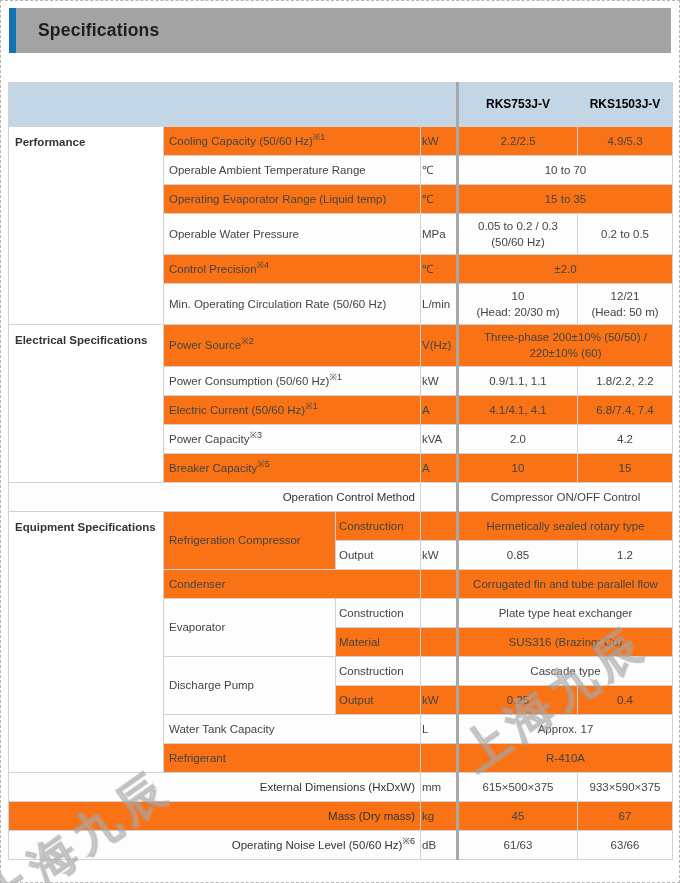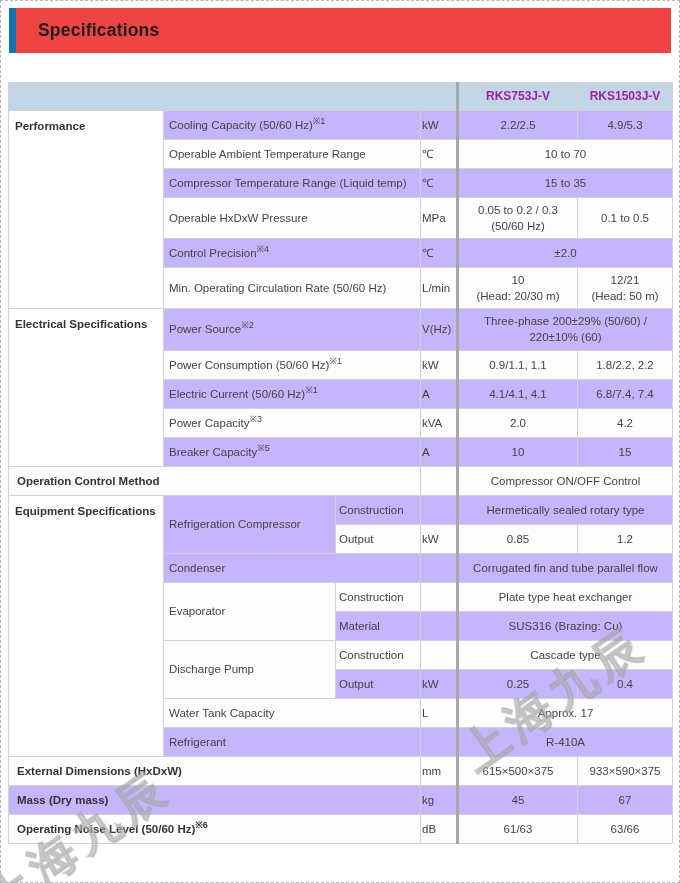"Specifications" .title-band { background: #ef4444 -> #a3a3a3 }
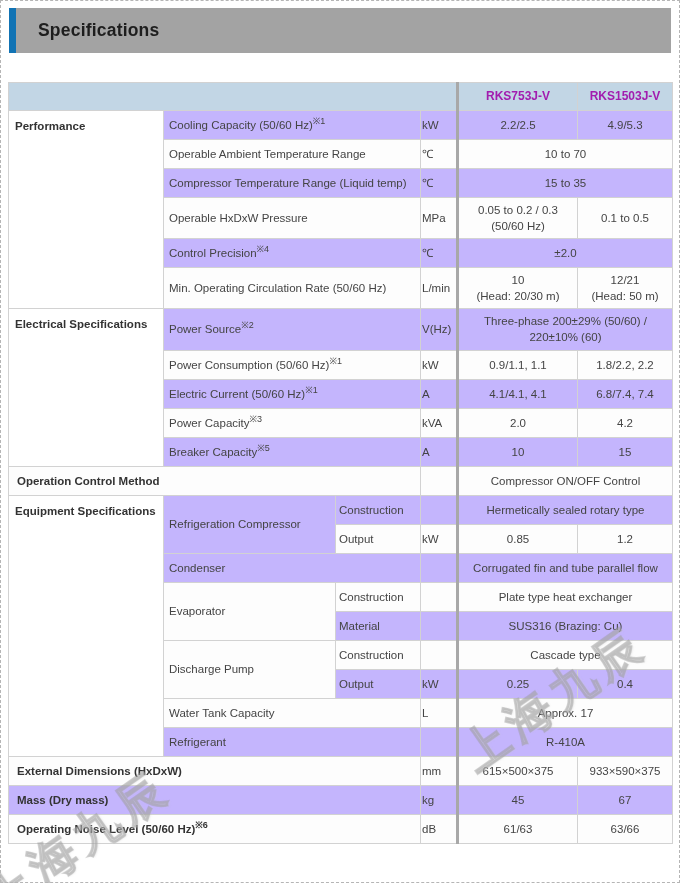"RKS753J-V" .spec thead th { color: #a21caf -> #000000; height: 28px -> 44px }
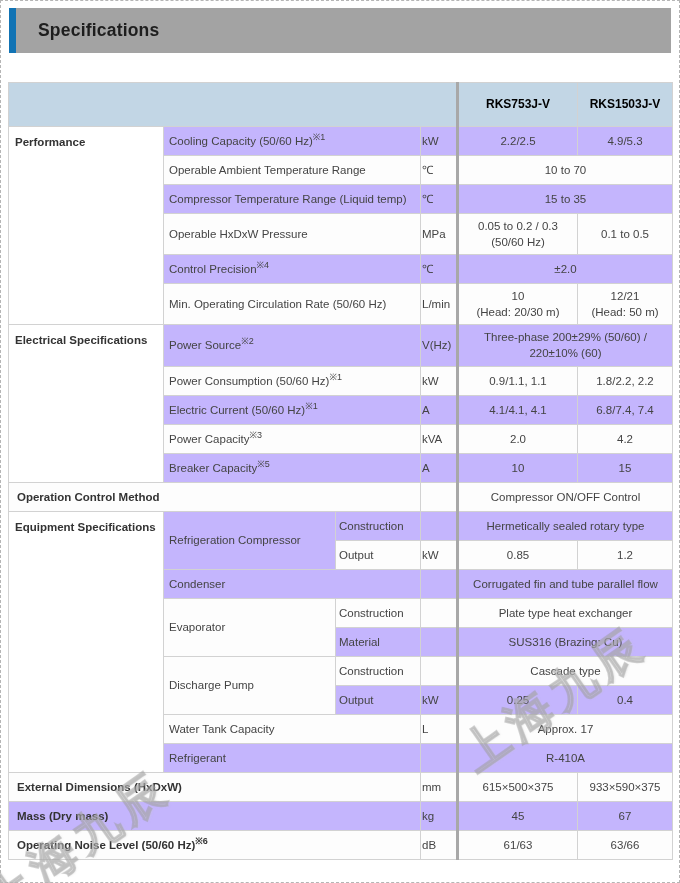"Cooling Capacity (50/60 Hz)※1" tr.shade td { background: #c4b5fd -> #f97316 }
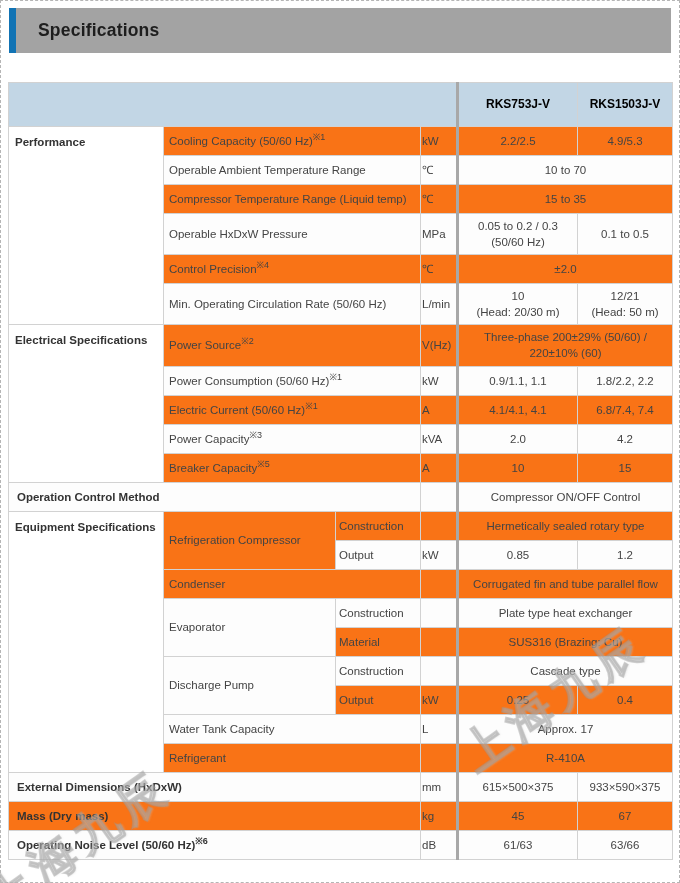"Compressor Temperature Range (Liquid" td.label { text: Compressor Temperature -> Operating Evaporator }
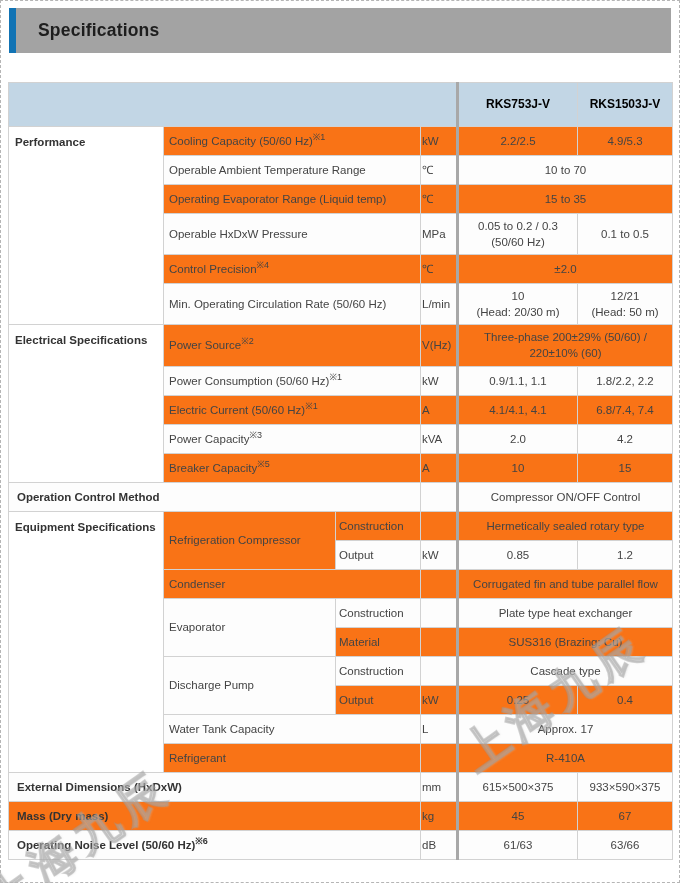"Operable HxDxW Pressure" td.label { text: HxDxW -> Water }
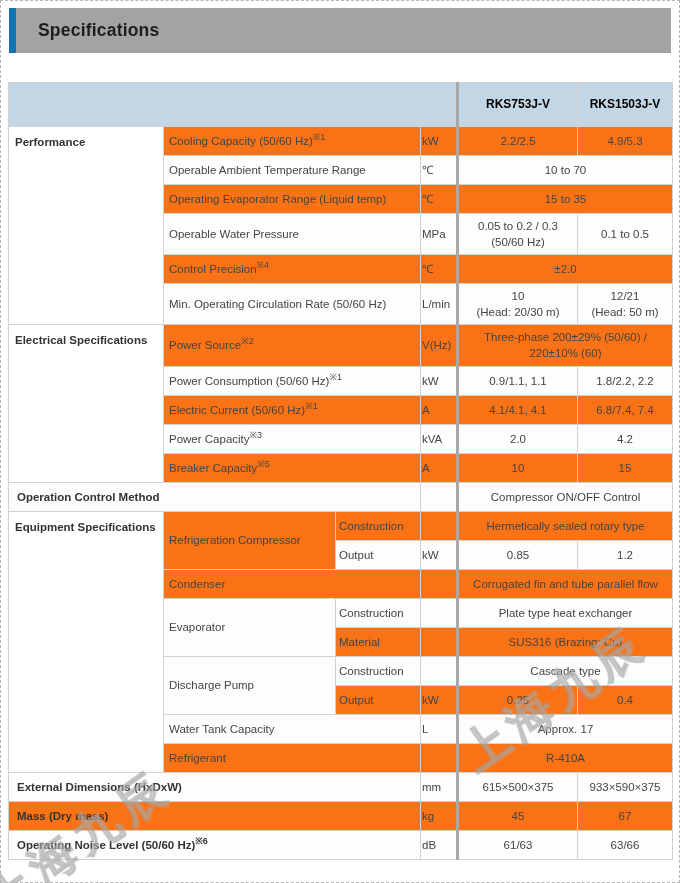"0.1 to 0.5" td.val { text: 0.1 -> 0.2 }
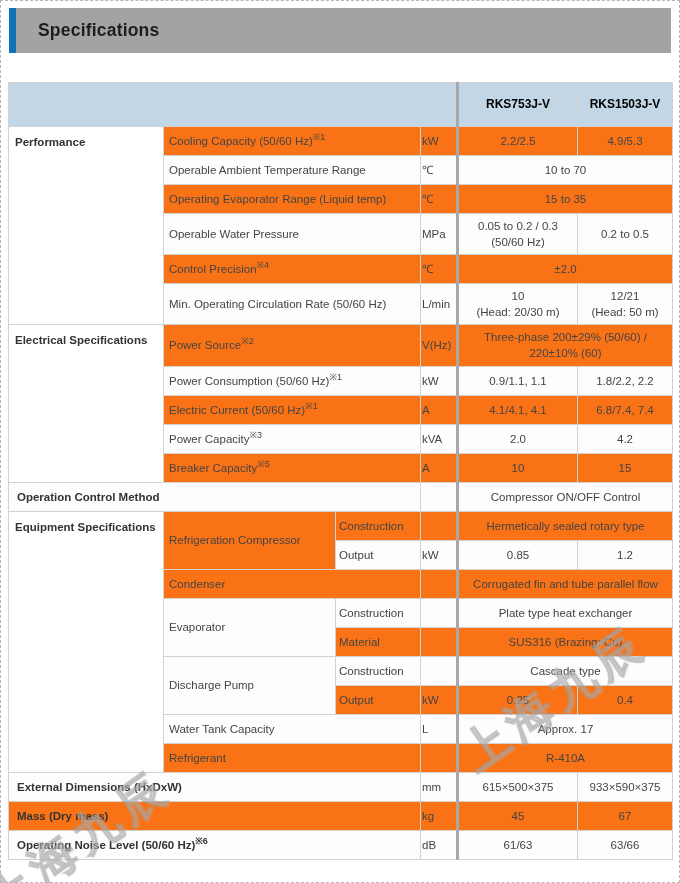"Three-phase 200±29% (50/60) /" td.val { text: 29% (50/60 -> 10% (50/50 }
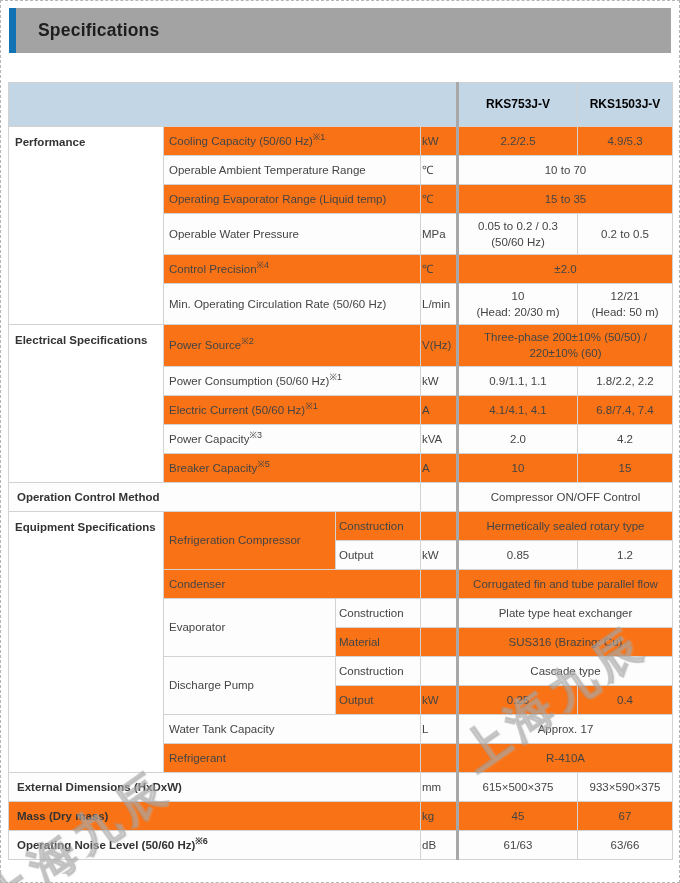"Operation Control Method" td.full { font-weight: bold -> normal; text-align: left -> right }
